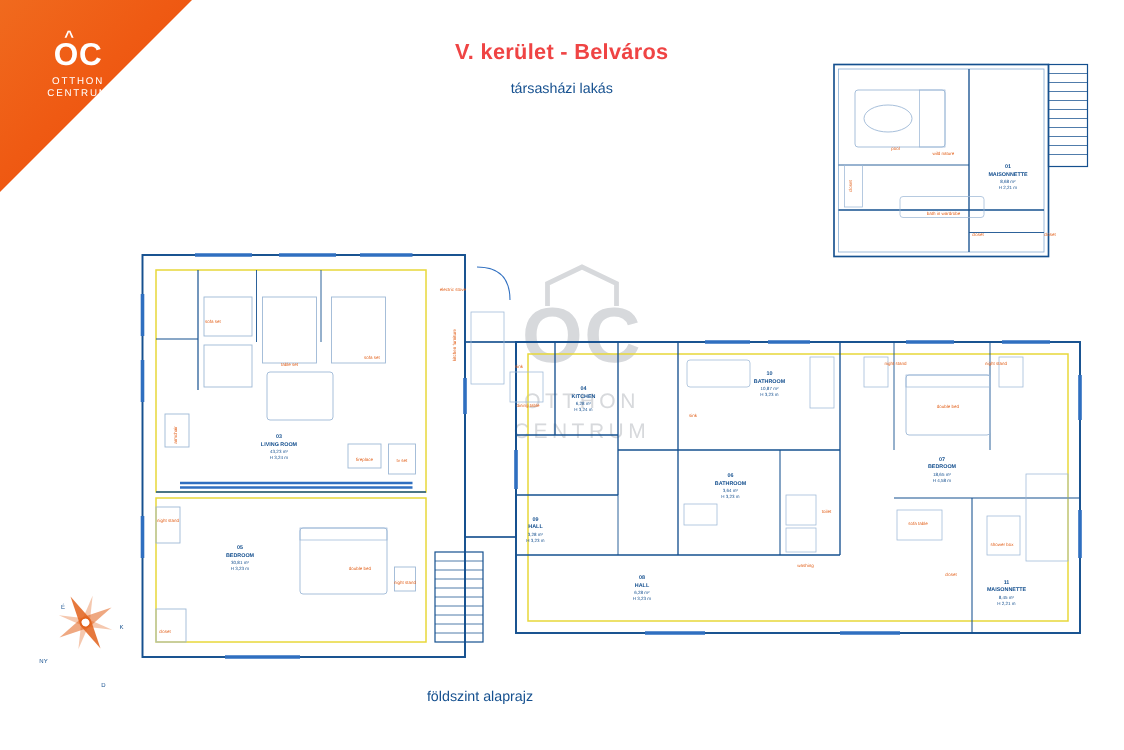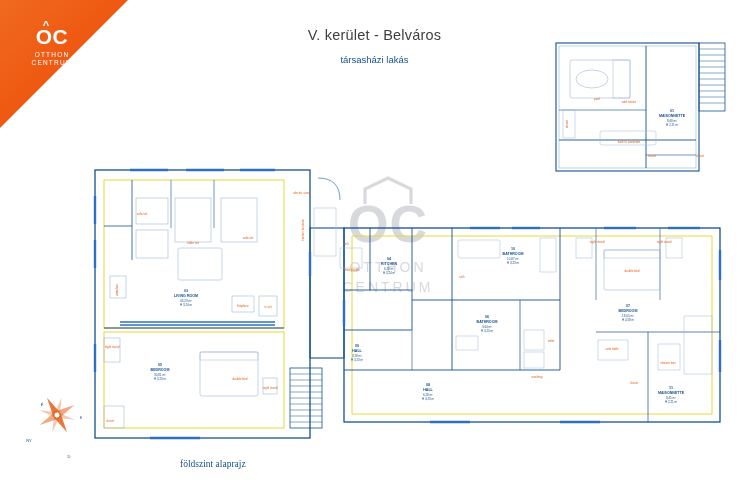"V. kerület - Belváros" .title { color: #404040 -> #ef4444; font-weight: normal -> bold }
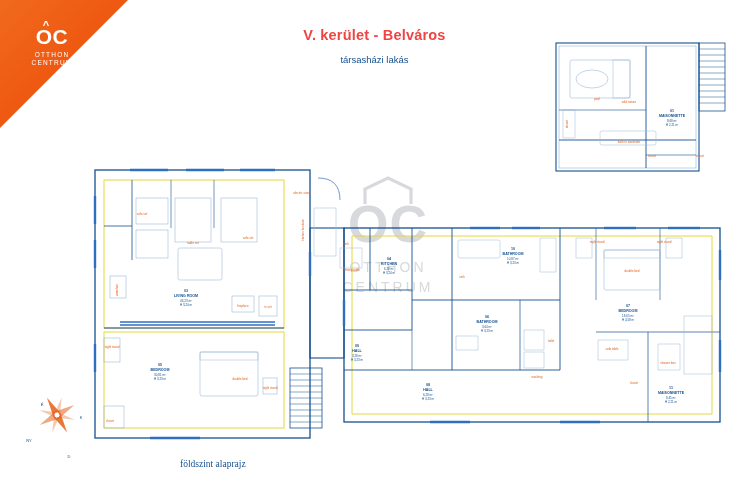"földszint alaprajz" .caption-plan { font-family: Liberation Serif, serif -> none; text-align: left -> center }
